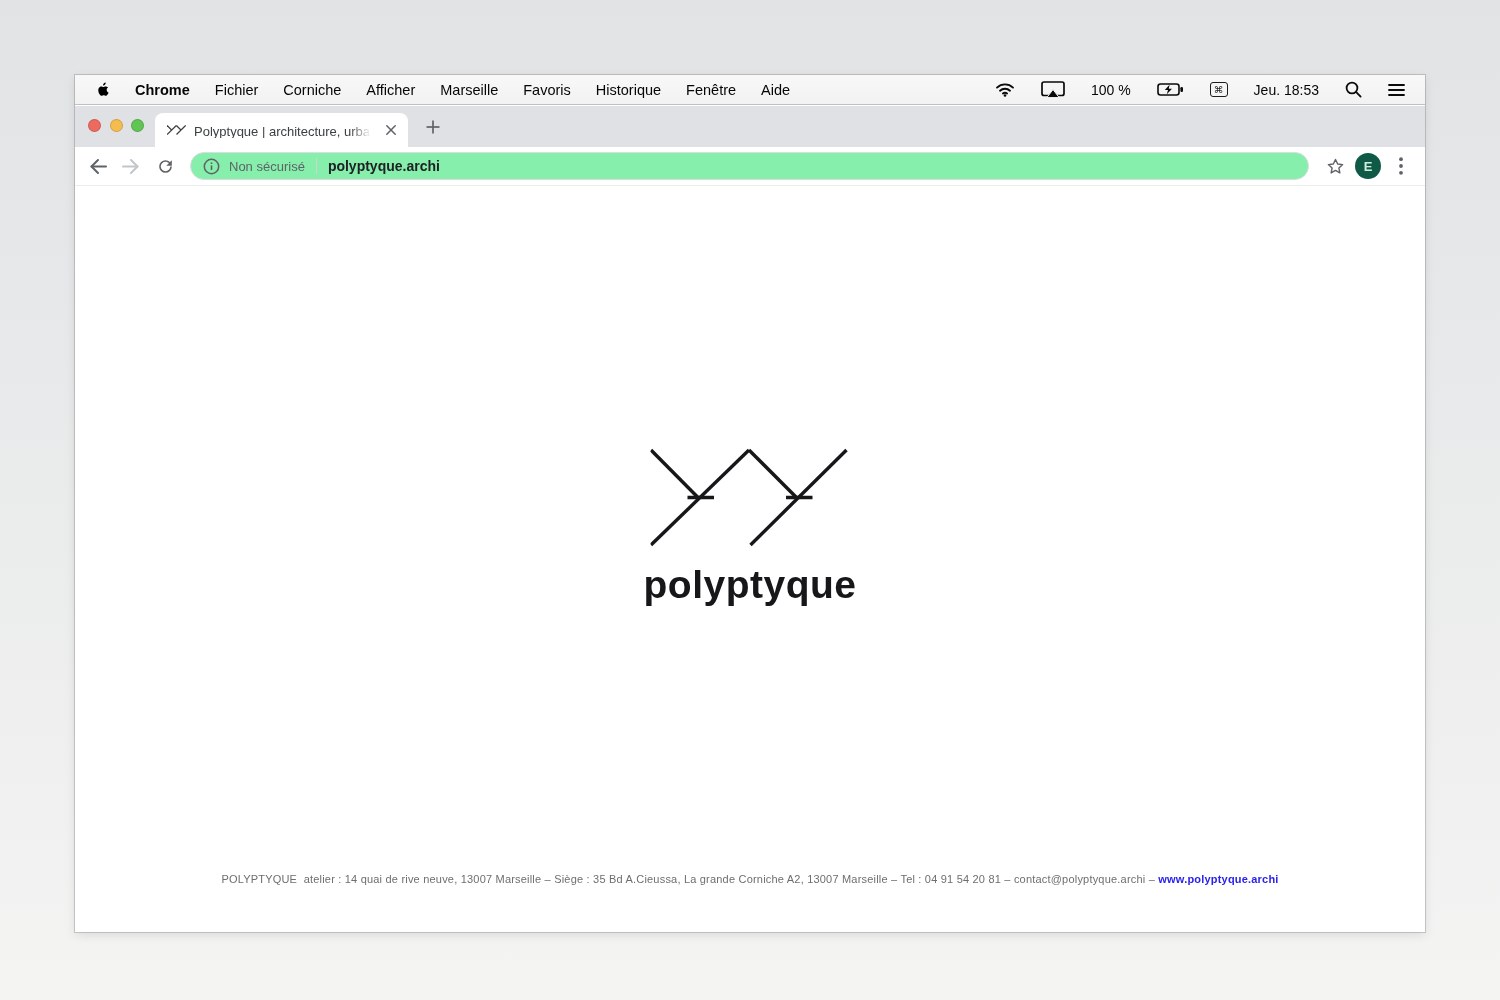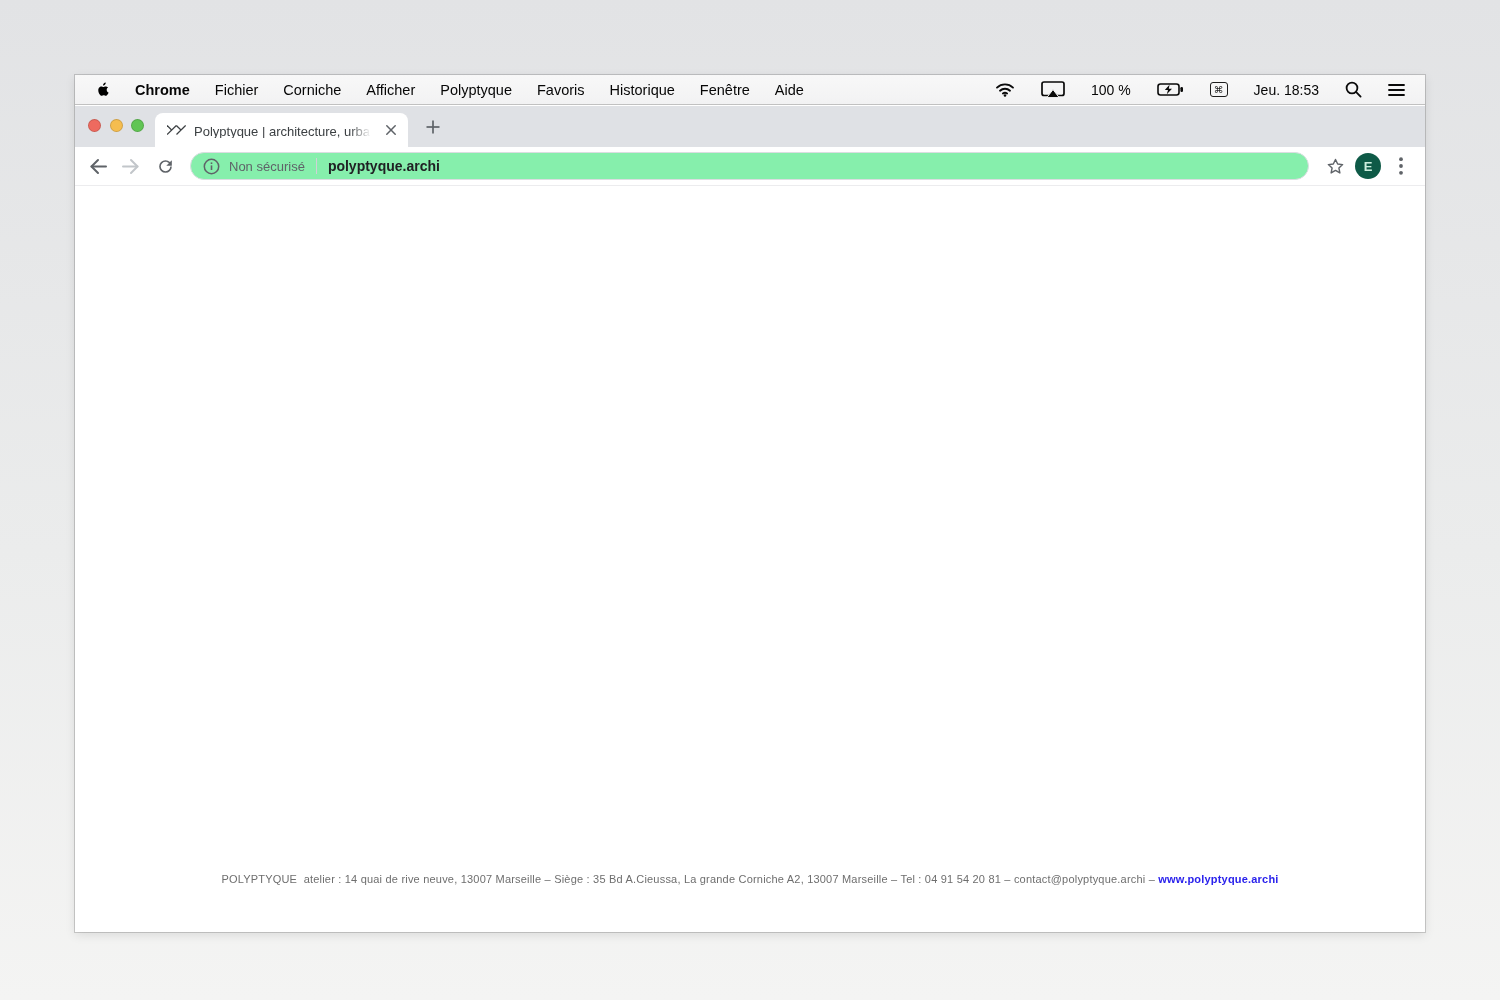"Polyptyque" span.menu-item { text: Polyptyque -> Marseille }
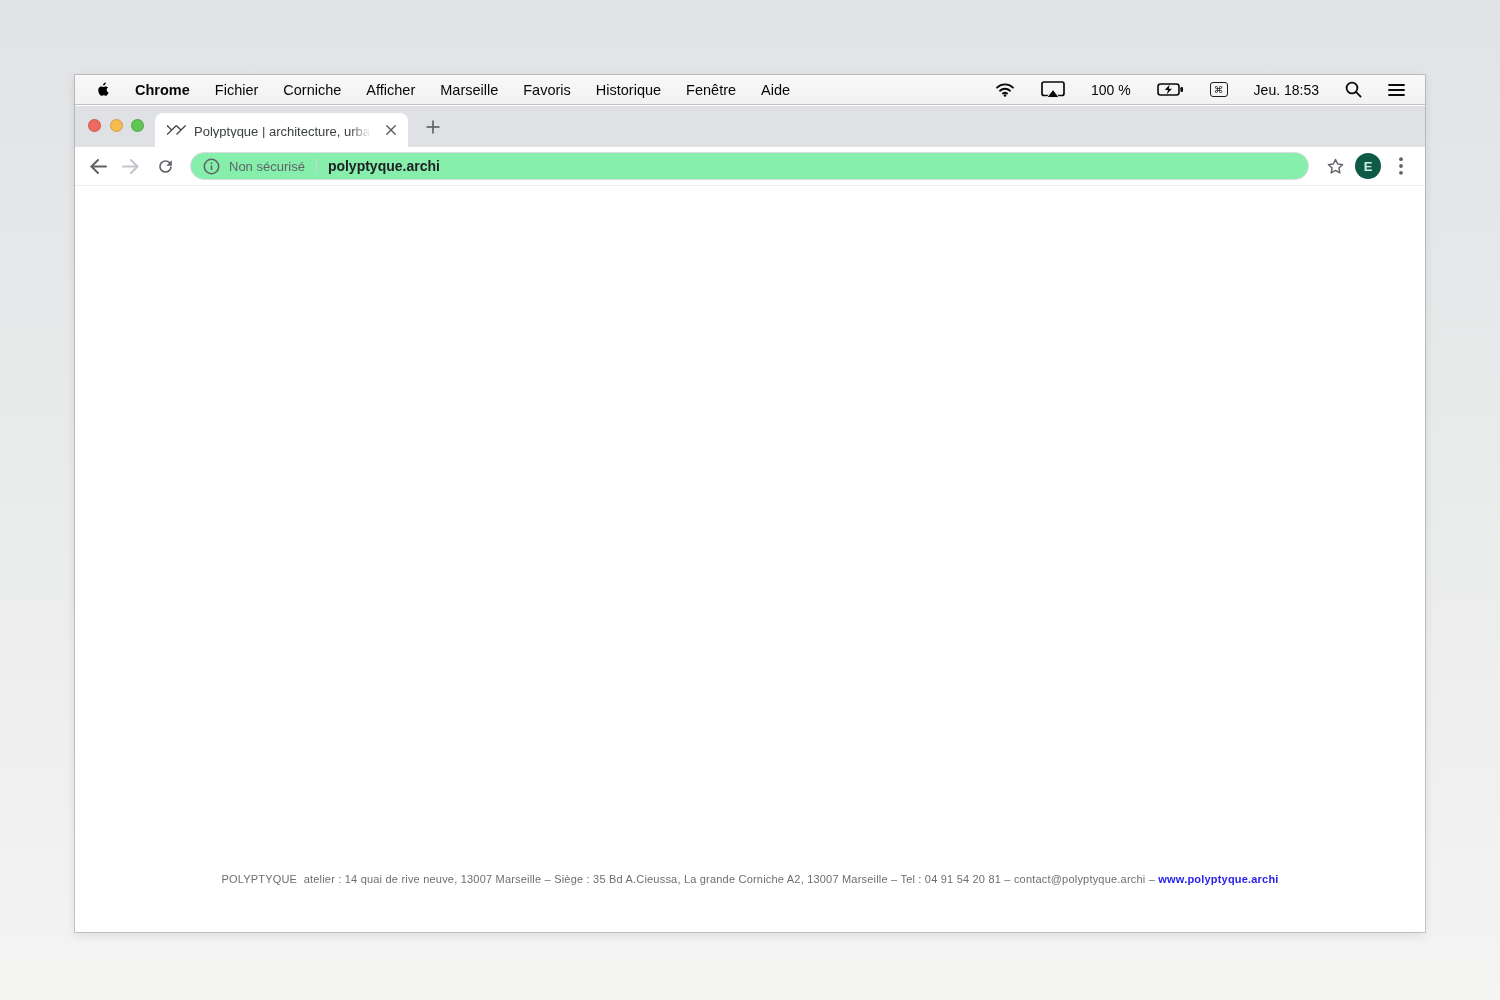"polyptyque" div.logo-block { html: none -> <div> <svg> <line></line> <line></line> <line></line> <line></line> <line></line> <line></line> </svg> <div>polyptyque</div> </div> }
